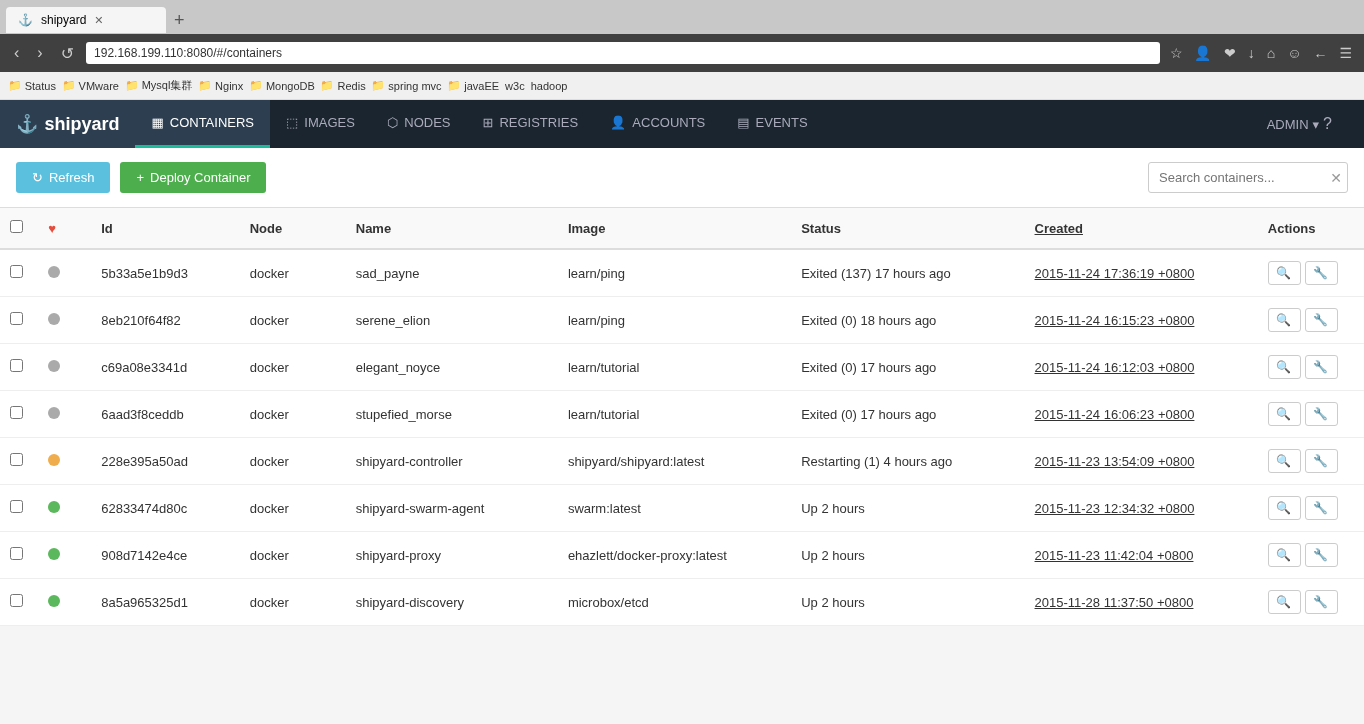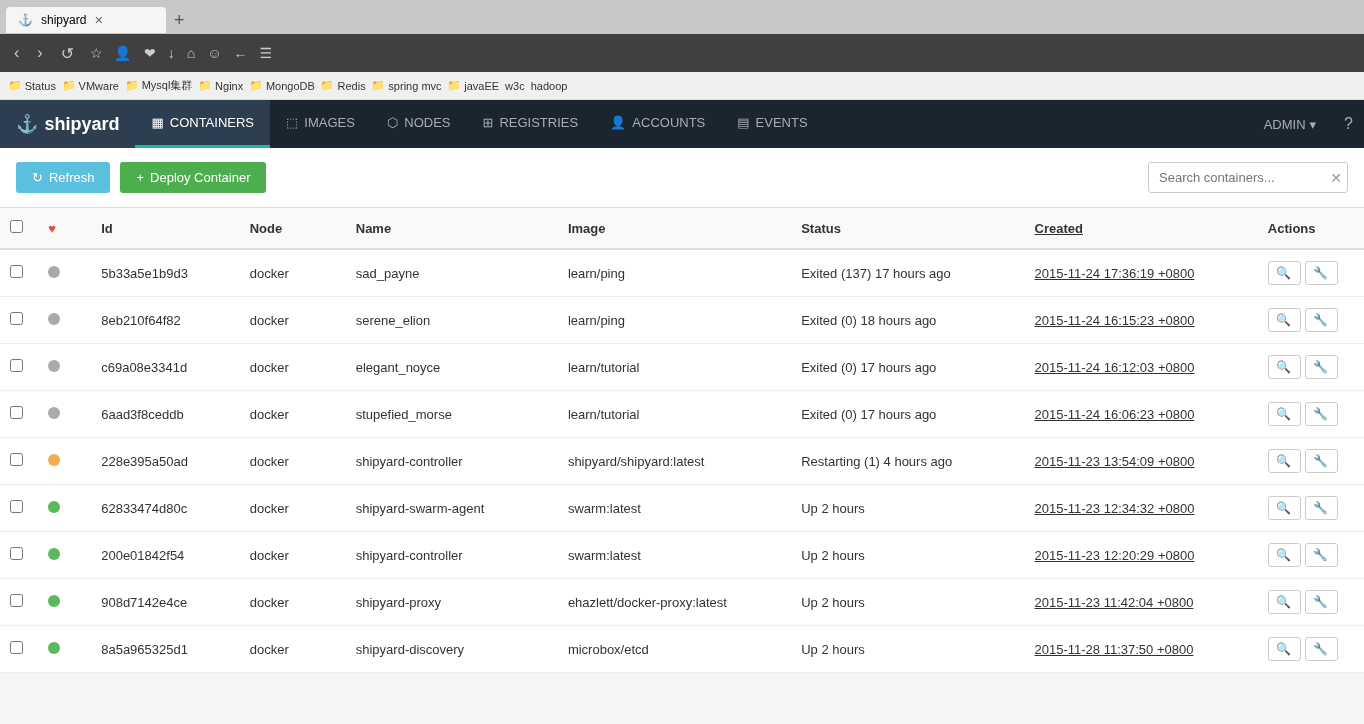"192.168.199.110:8080/#/containers" div.browser-url-bar { html: none -> <div> <span>192.168.199.110:8080/#/containers</span> </div> }
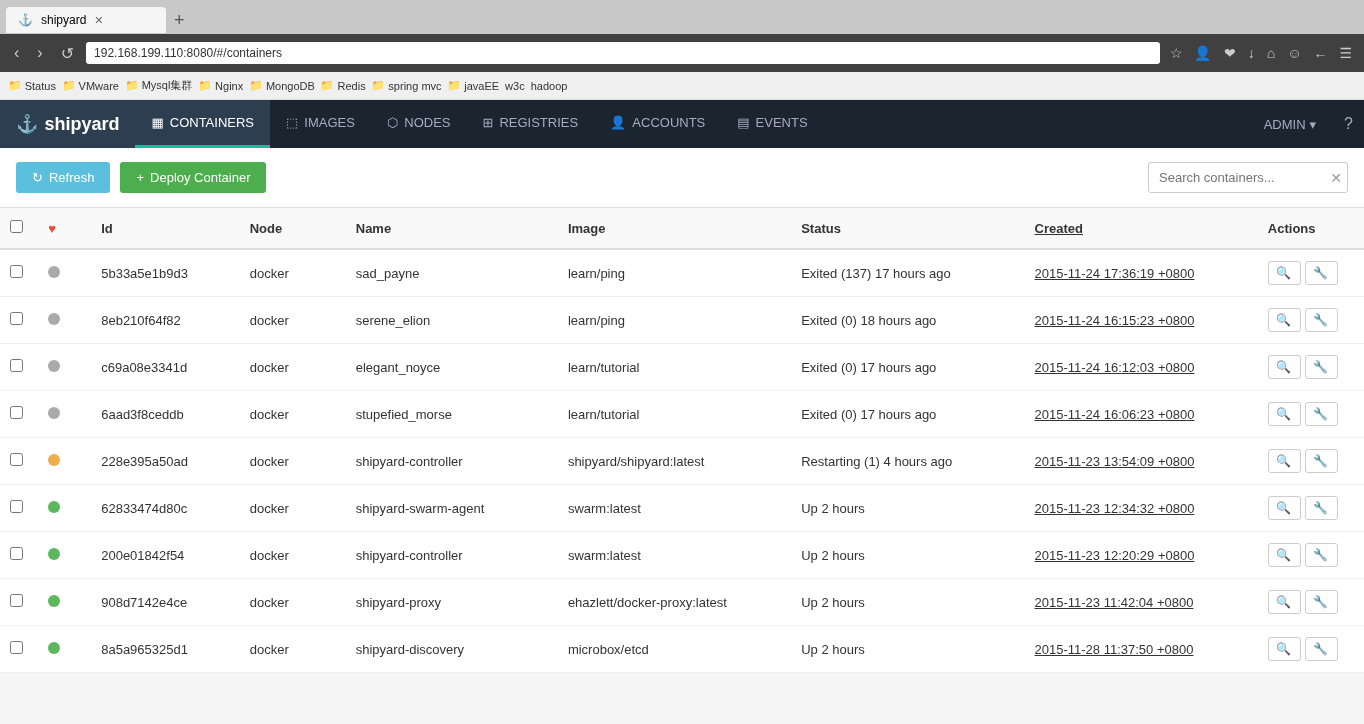"ADMIN" .nav-right { gap: 28px -> 4px; padding-right: 11px -> 32px }
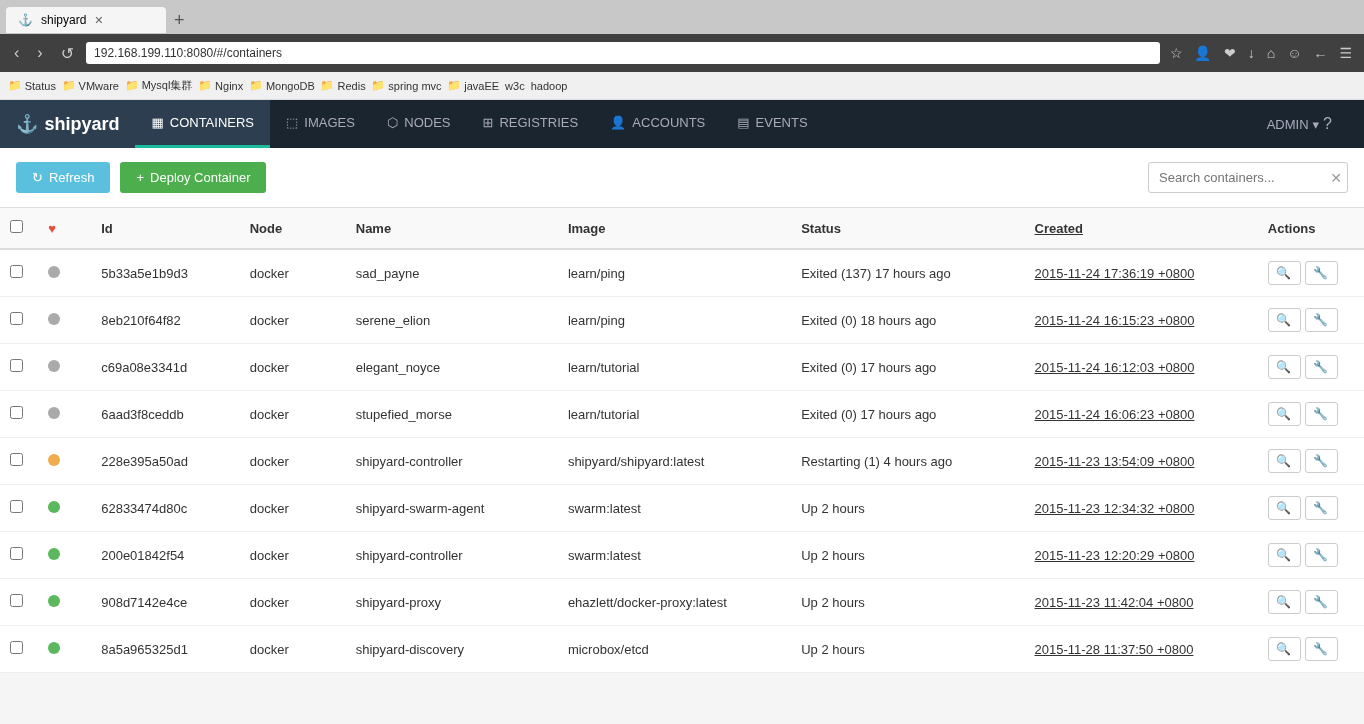"200e01842f54" tr { html: <tr> <td> <input> </td> <td> <span></span> </td> <td>200e01842f54</td> <td>docker</td> <td>shipyard-controller</td> <td>swarm:latest</td> <td>Up 2 hours</td> <td>2015-11-23 12:20:29 +0800</td> <td> <div> <button>🔍</button> <button>🔧</button> </div> </td> </tr> -> none }
